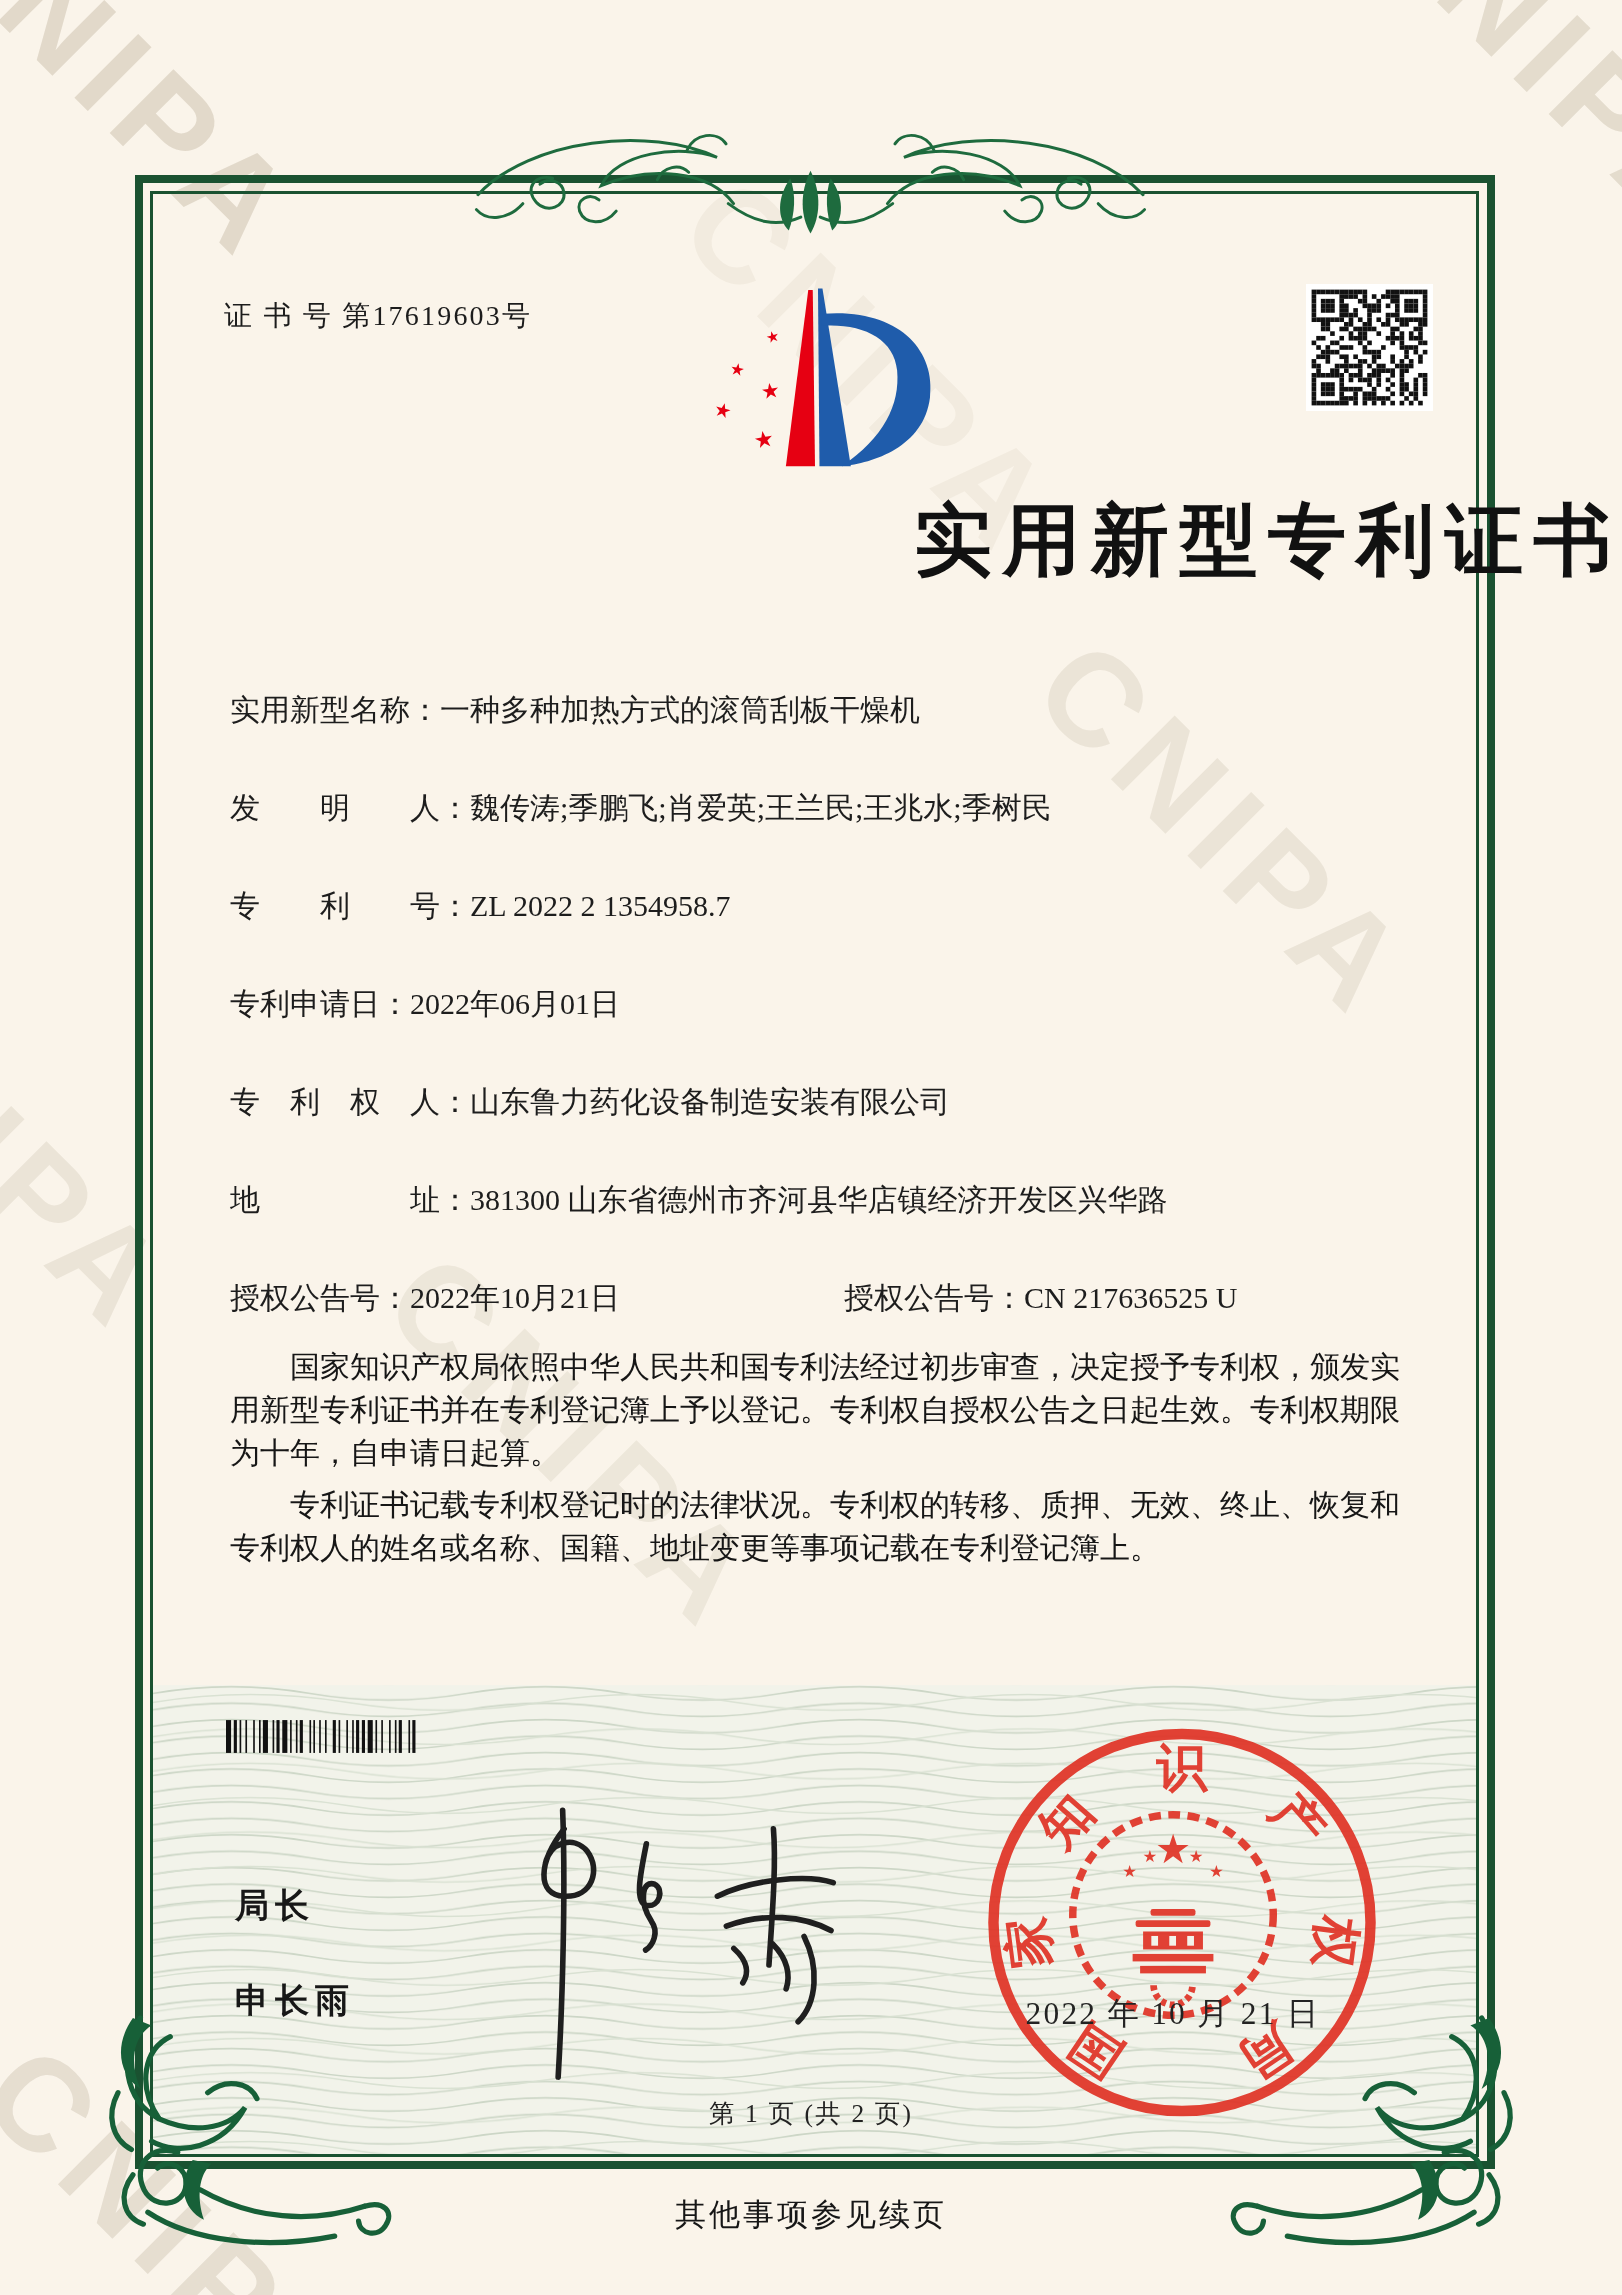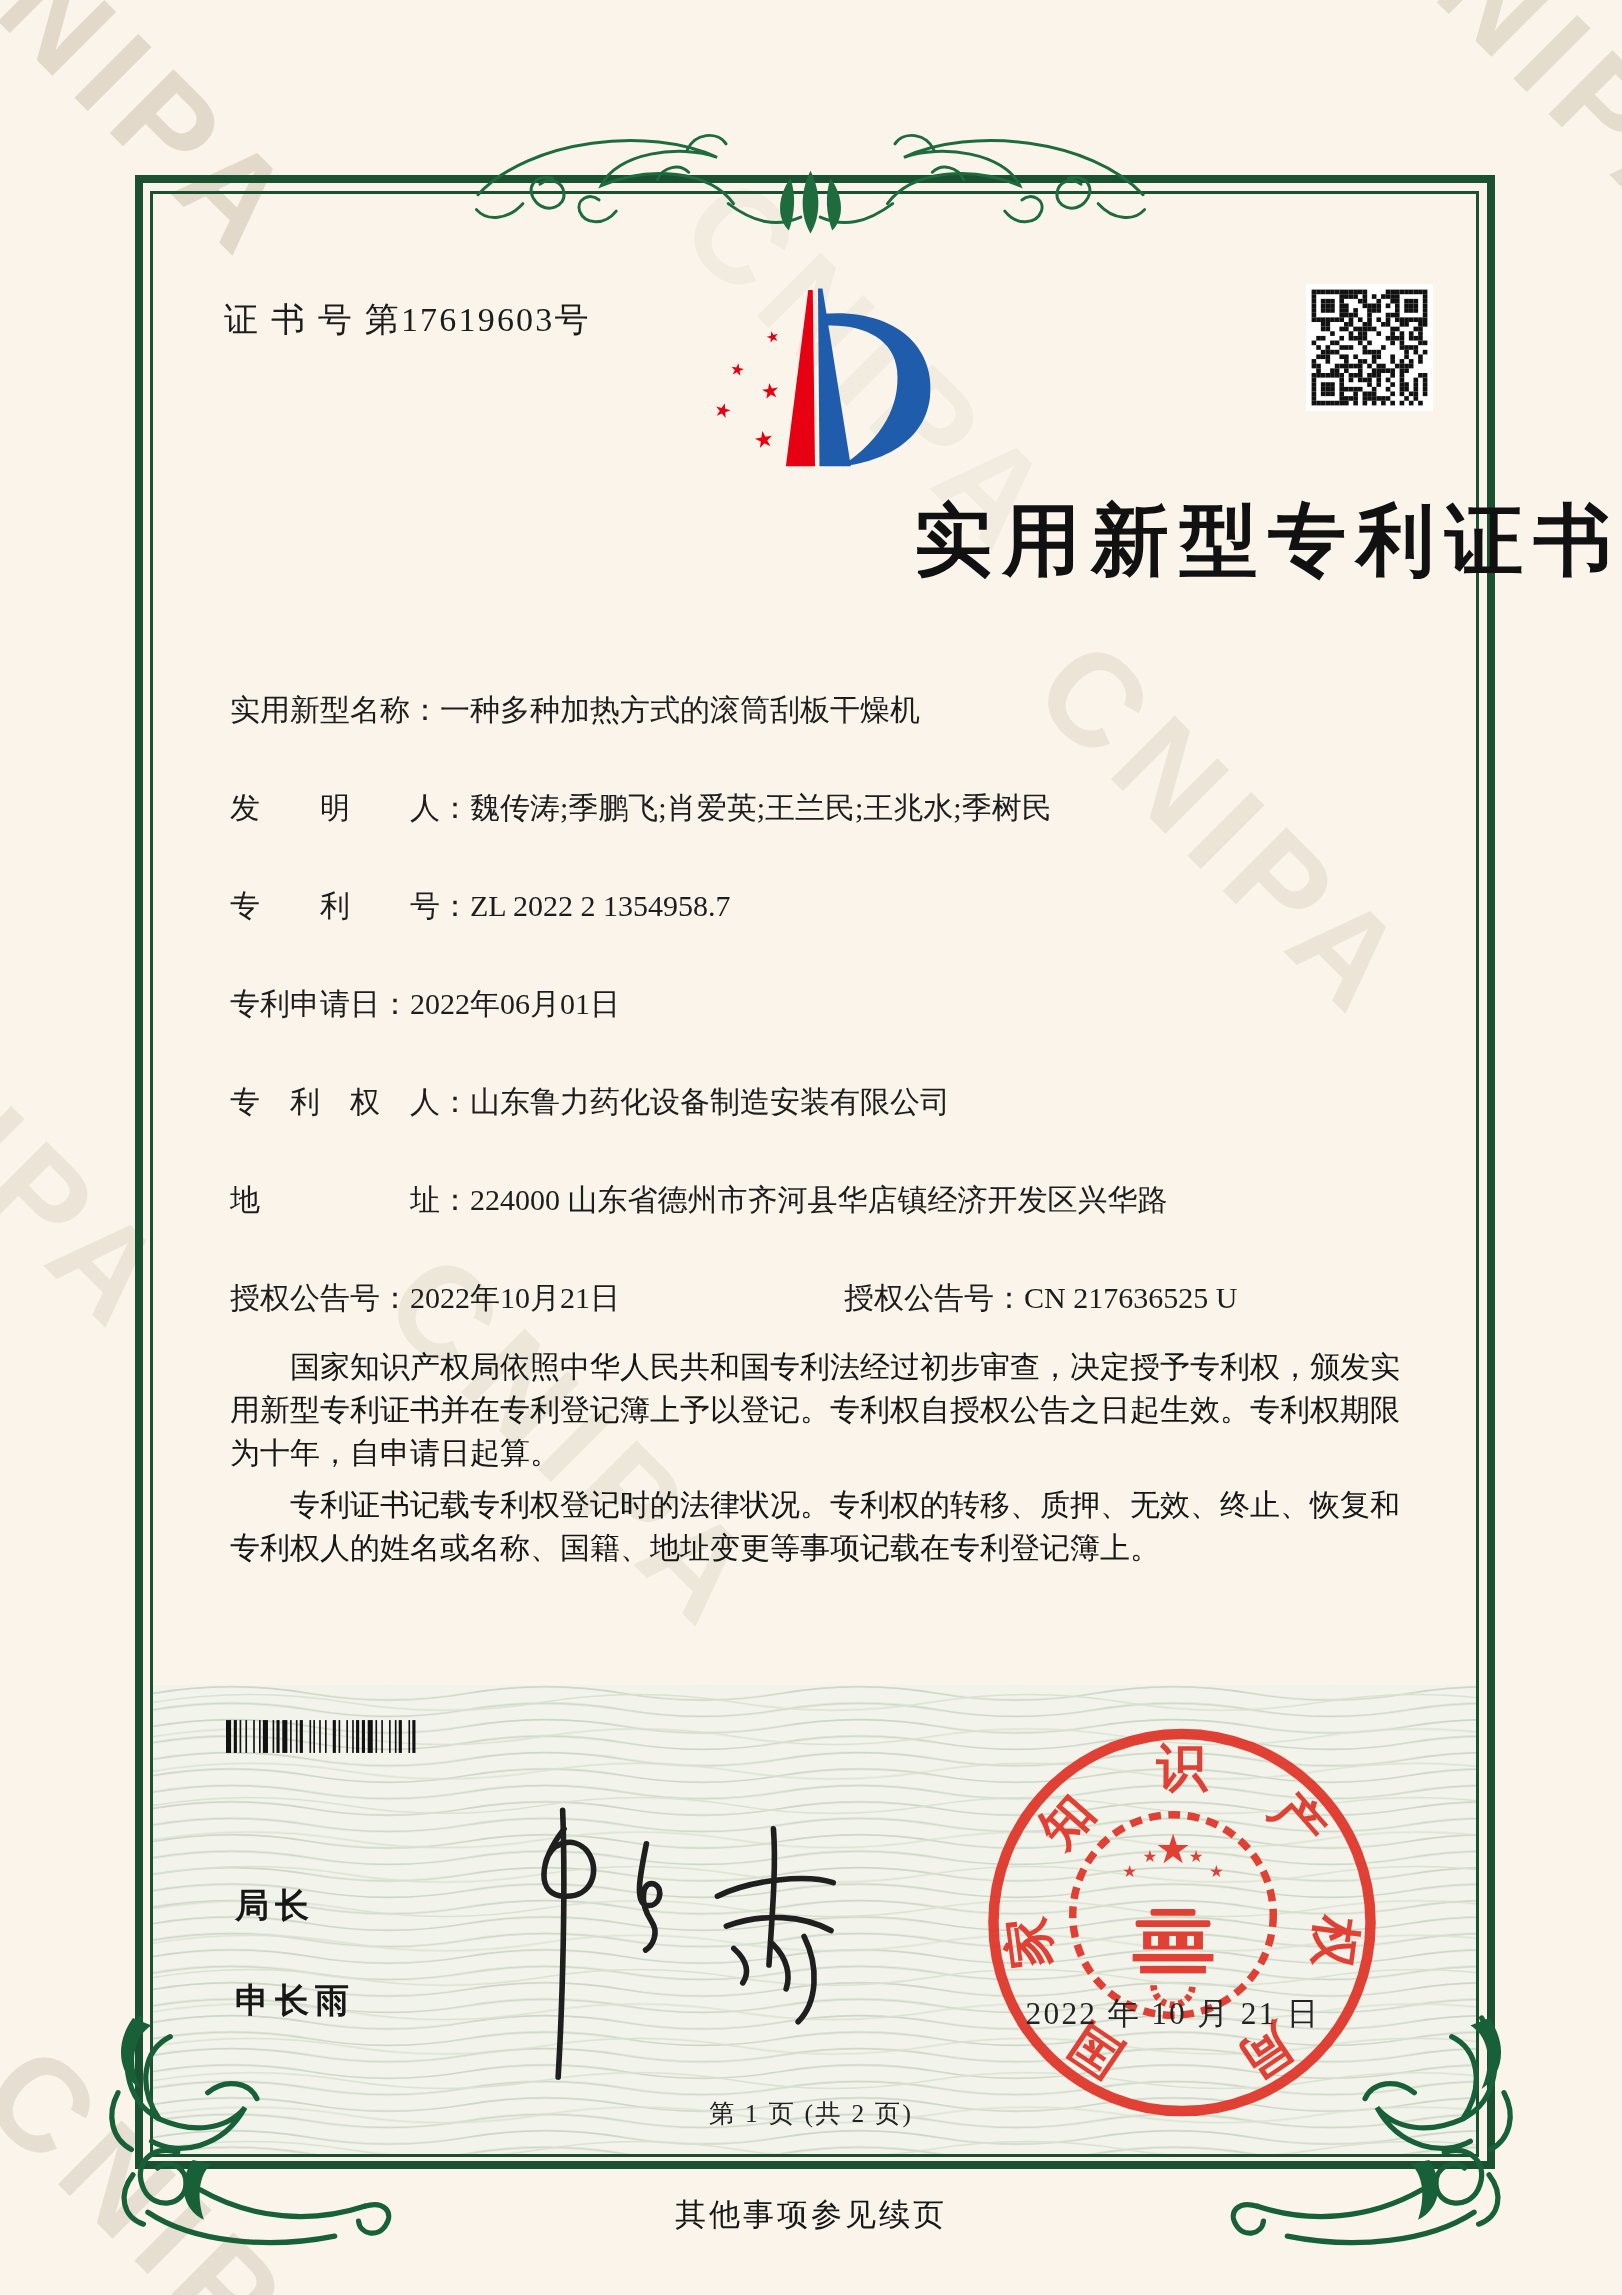"证 书 号 第17619603号" .cert-no { font-size: 34px -> 28px }
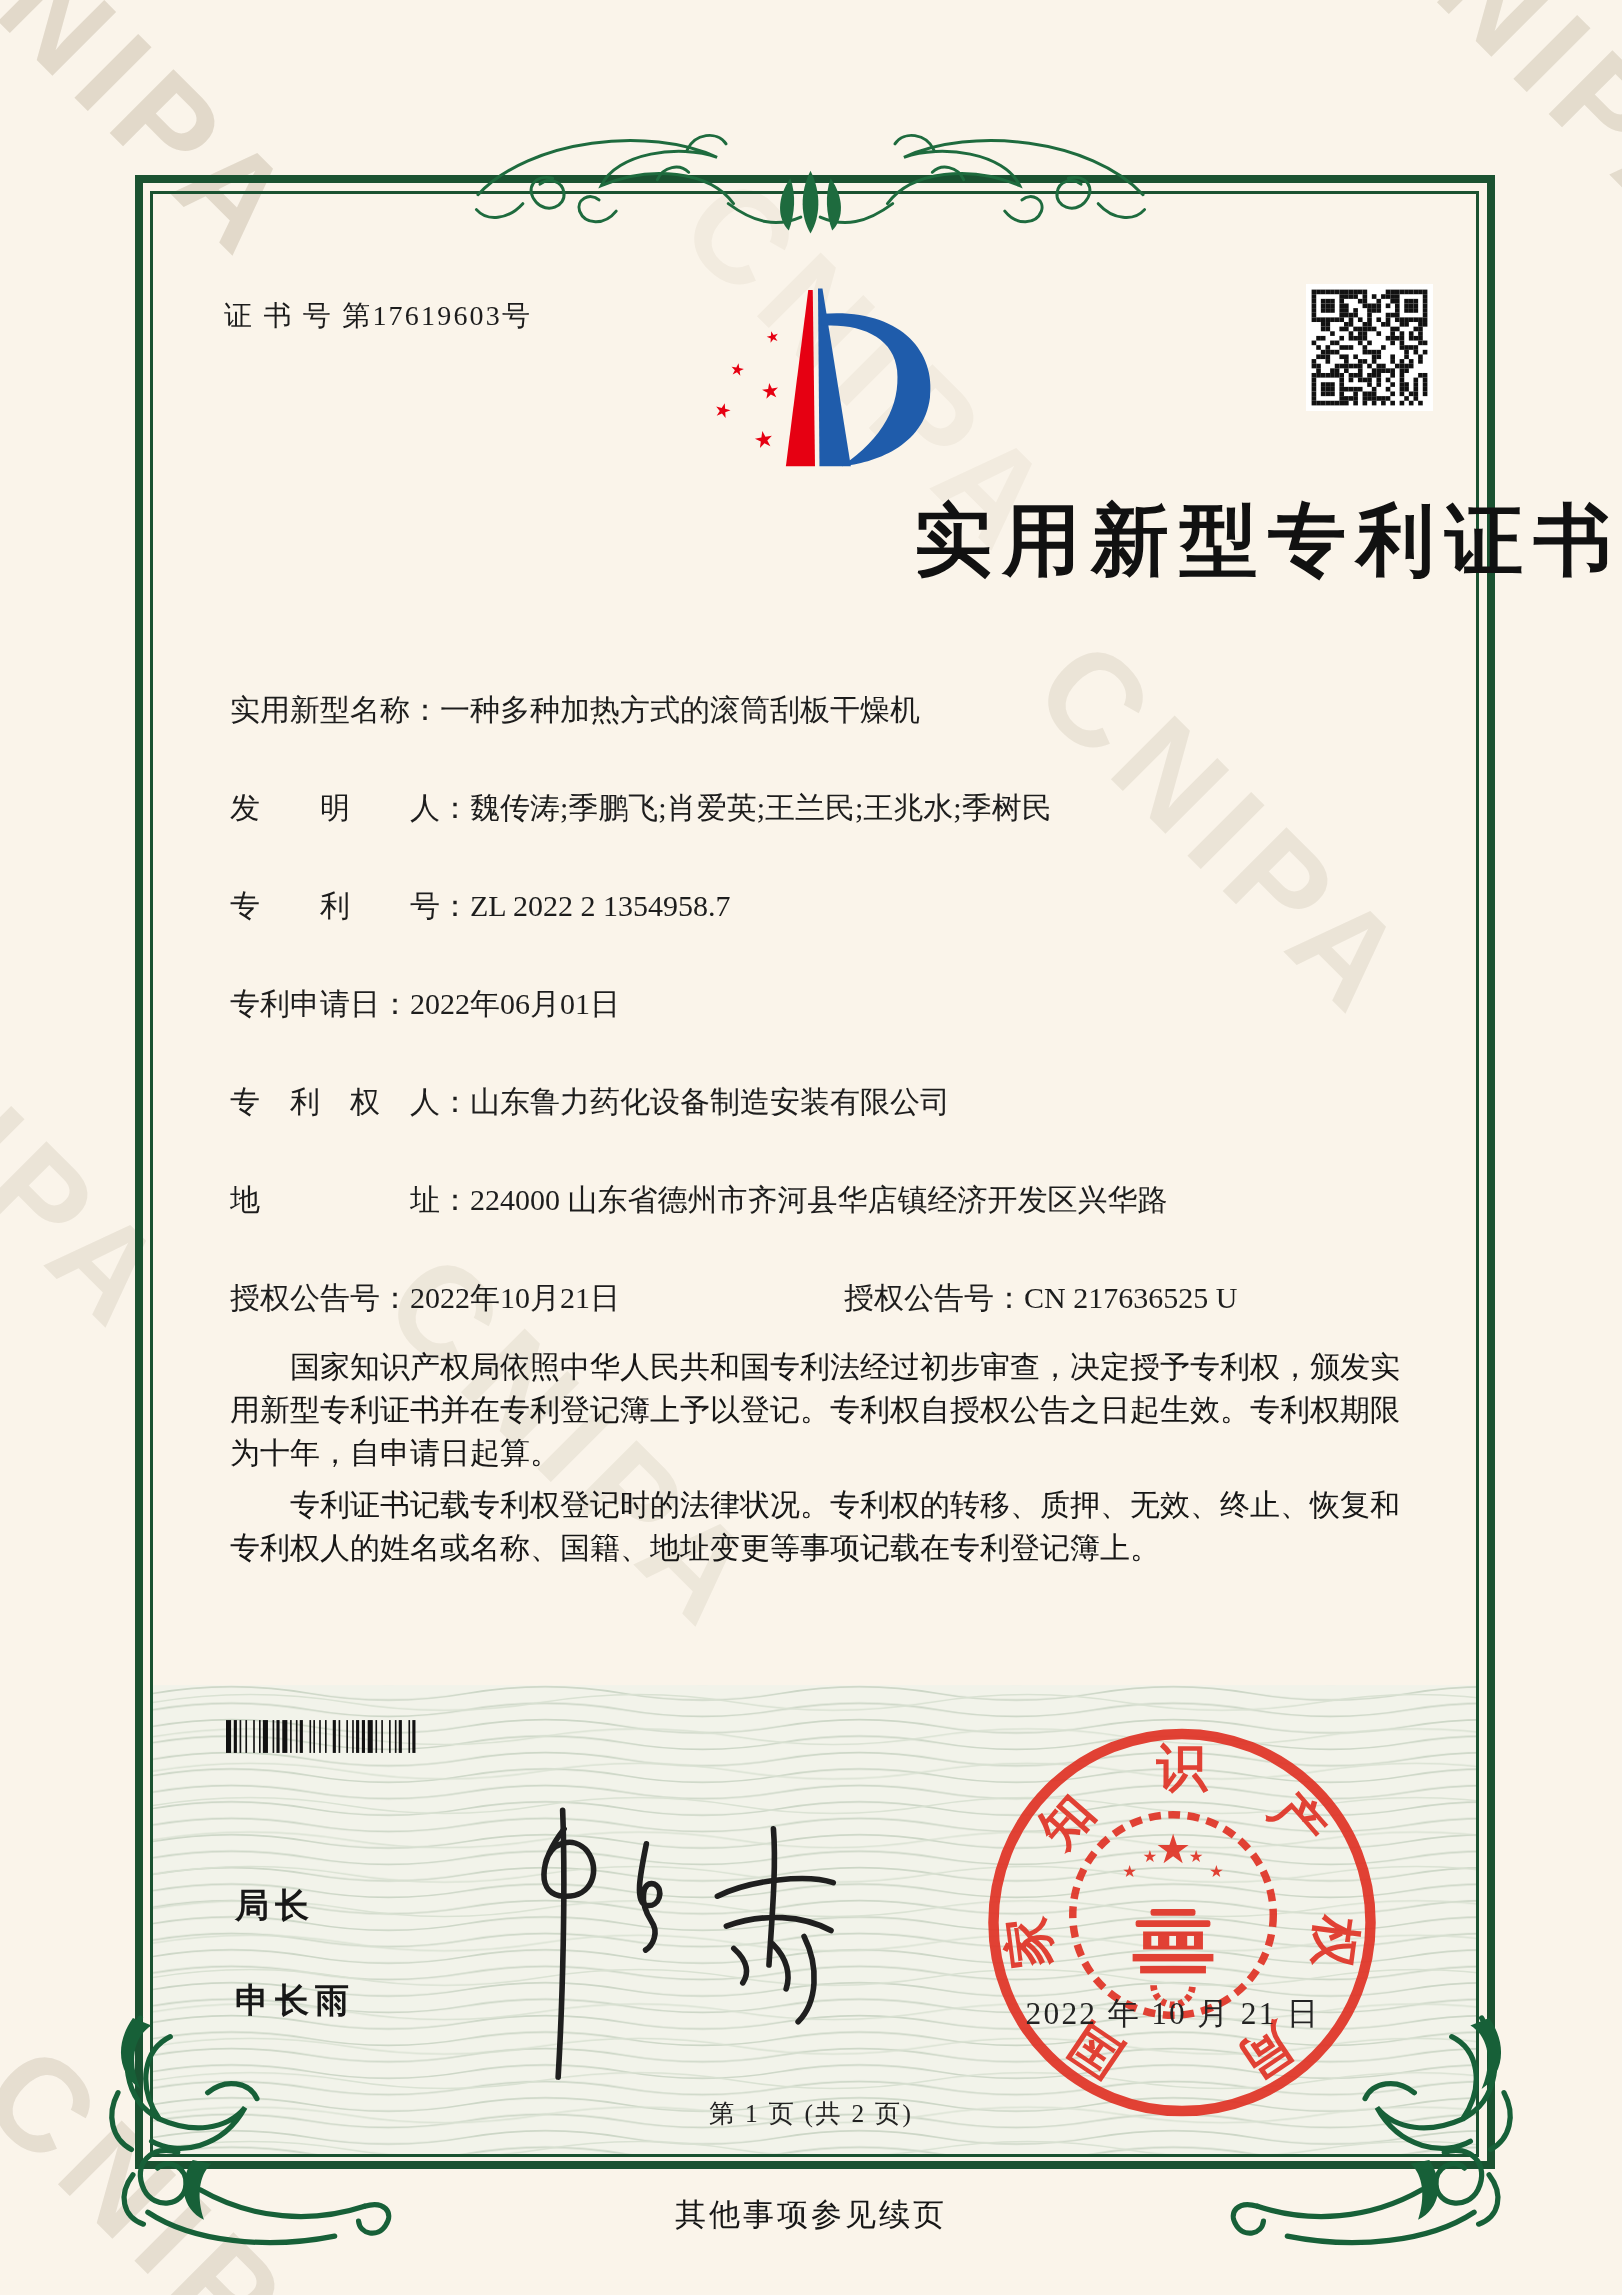"224000 山东省德州市齐河县华店镇经济开发区兴华路" span { text: 224000 -> 381300 }
